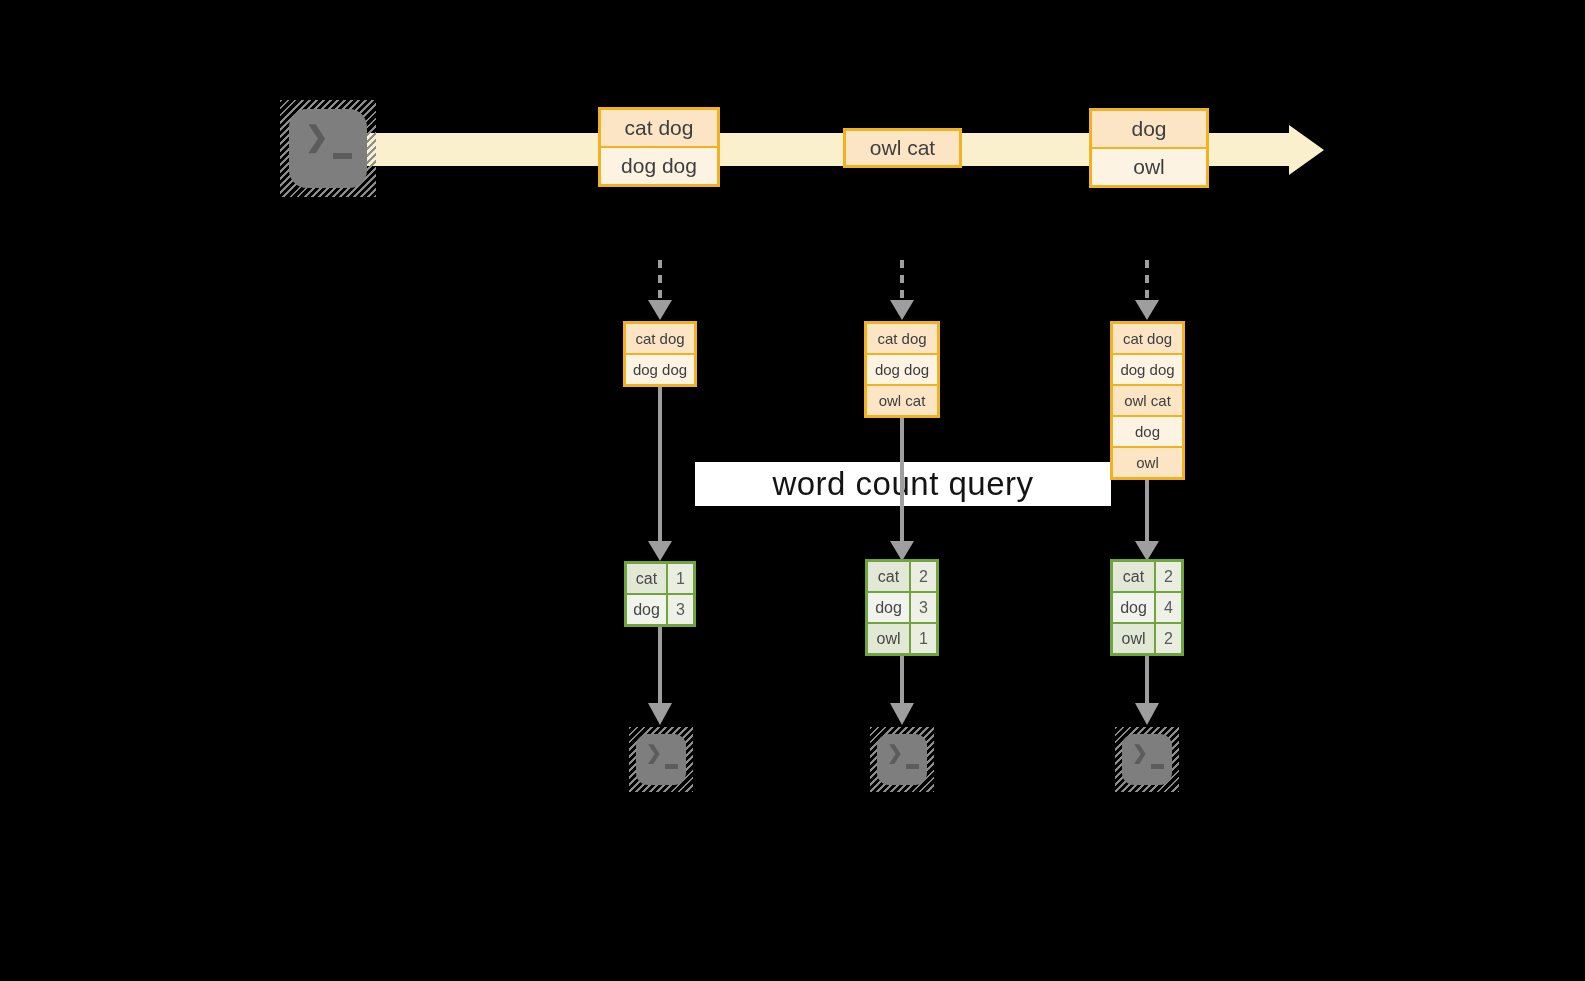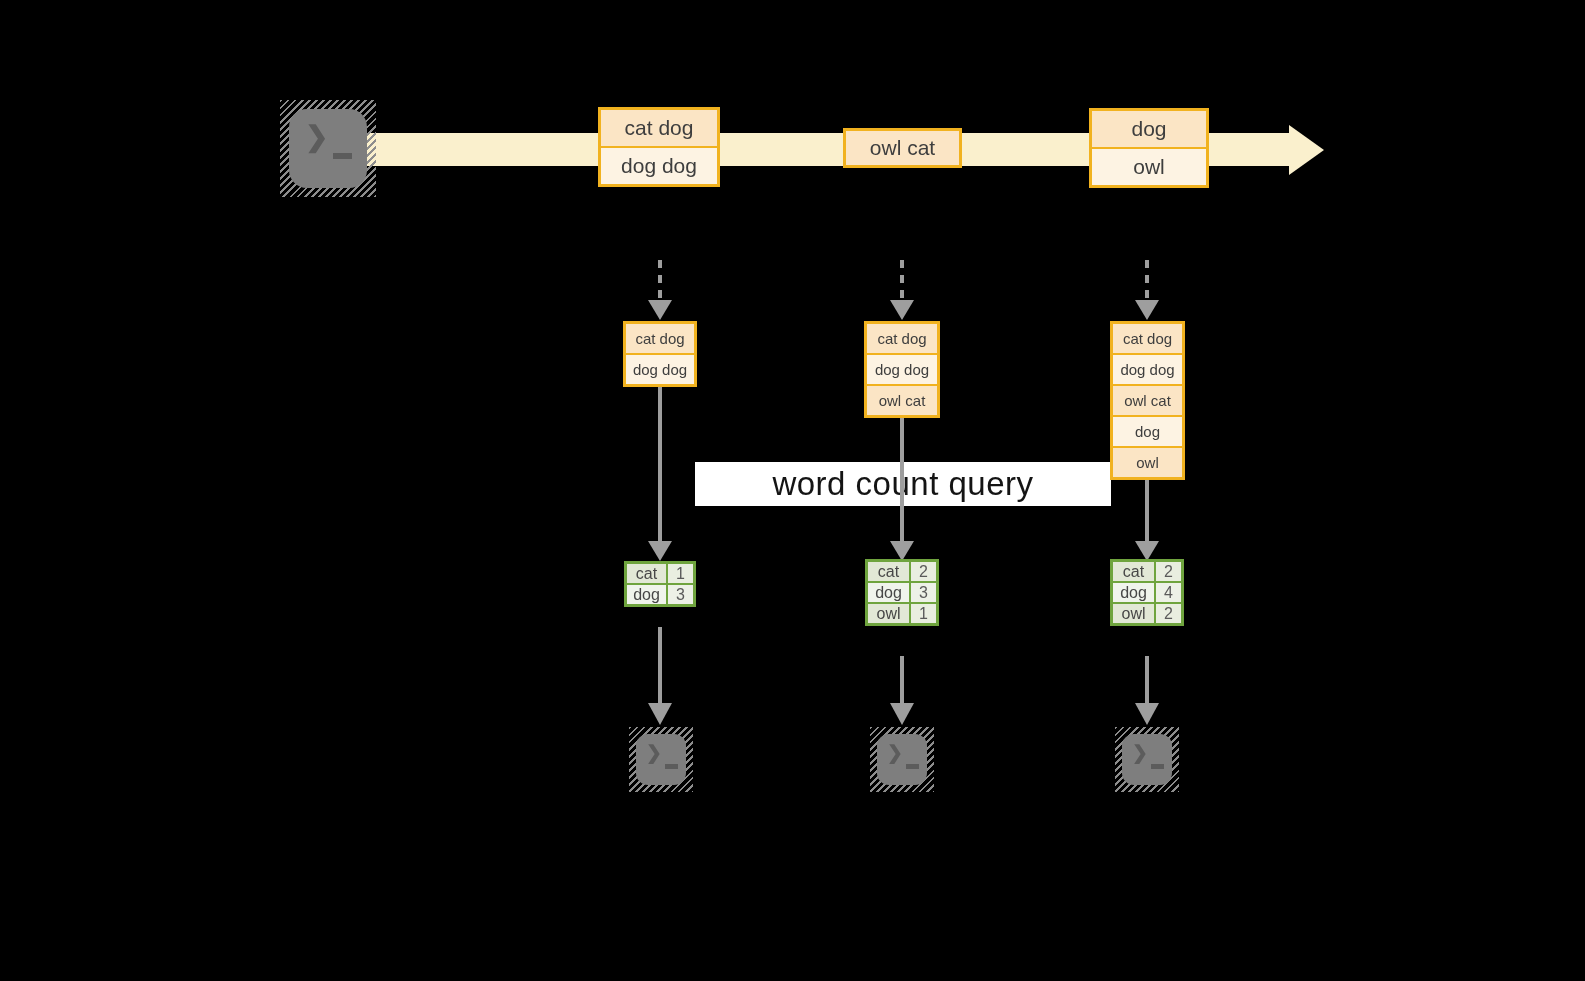"cat" .gcell { height: 19px -> 29px }
